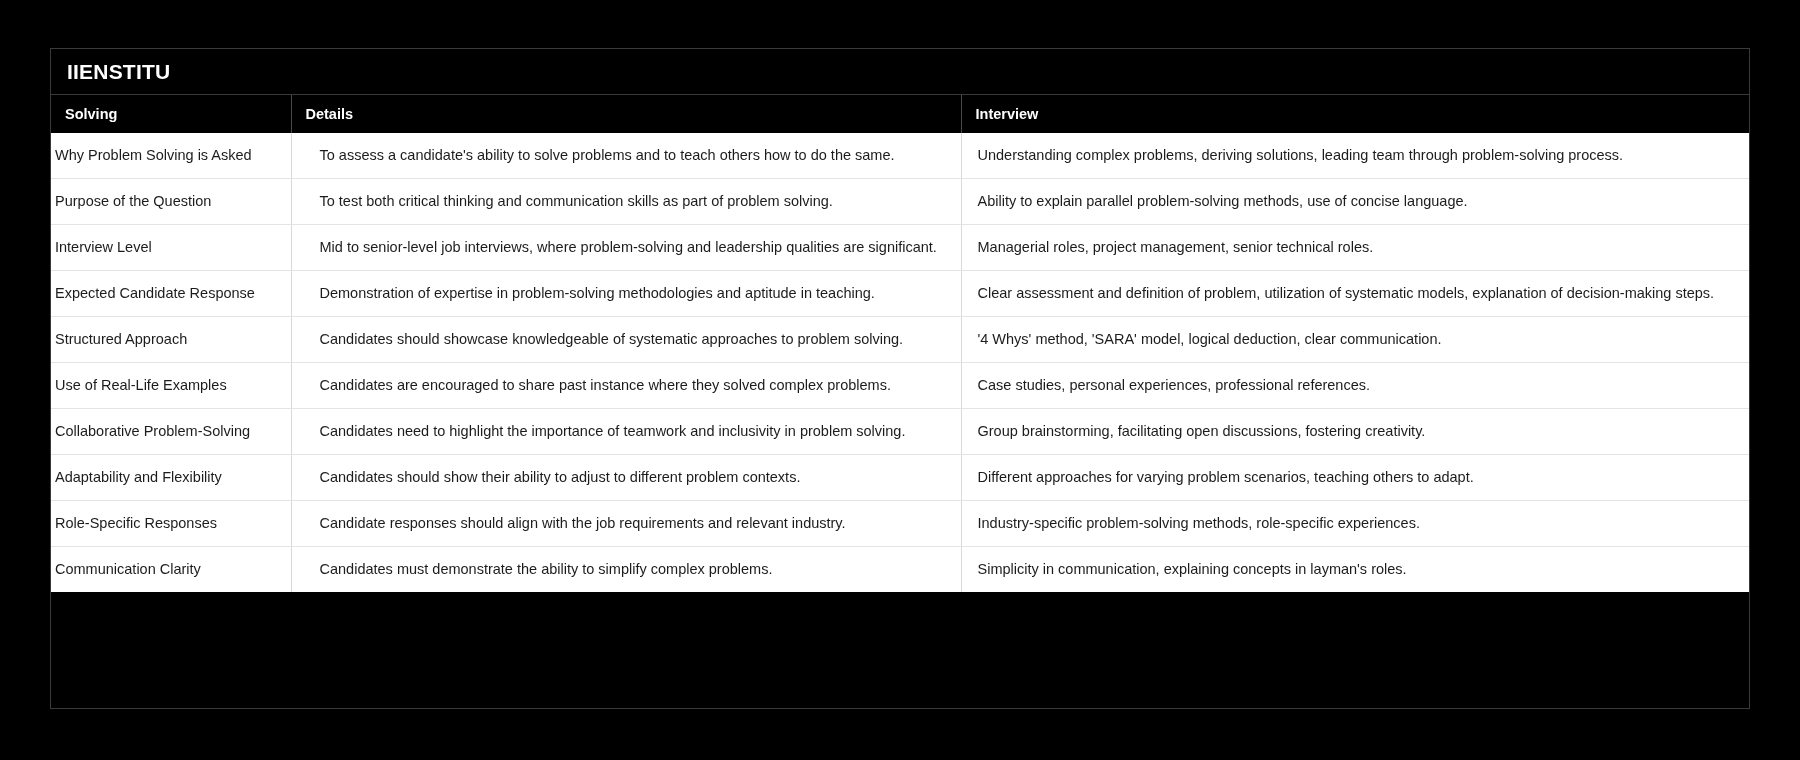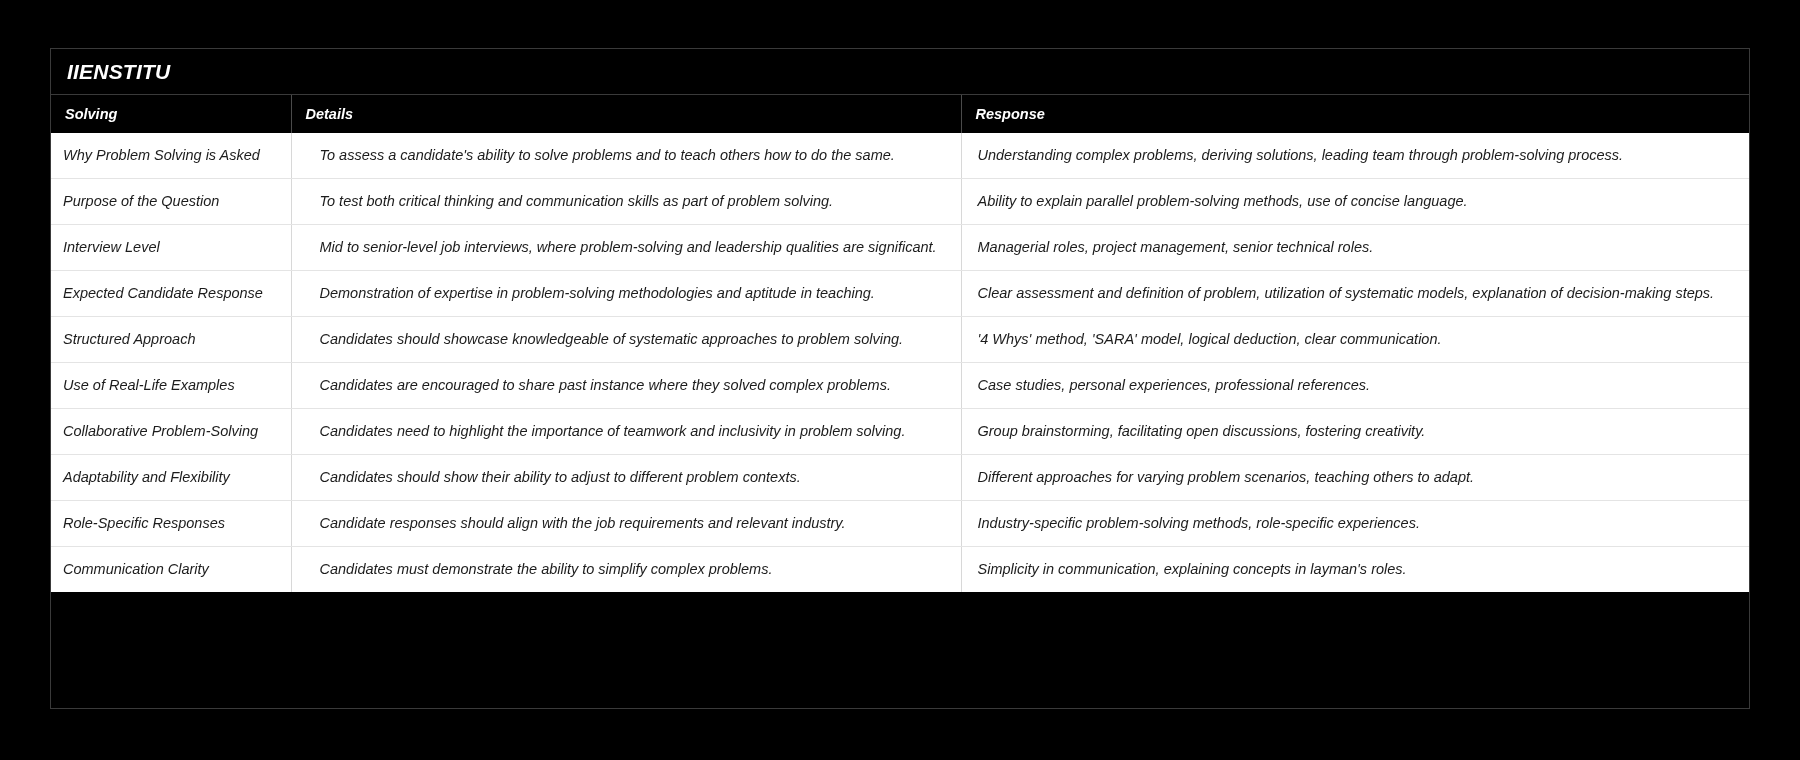"IIENSTITU" .table-frame { font-style: italic -> none }
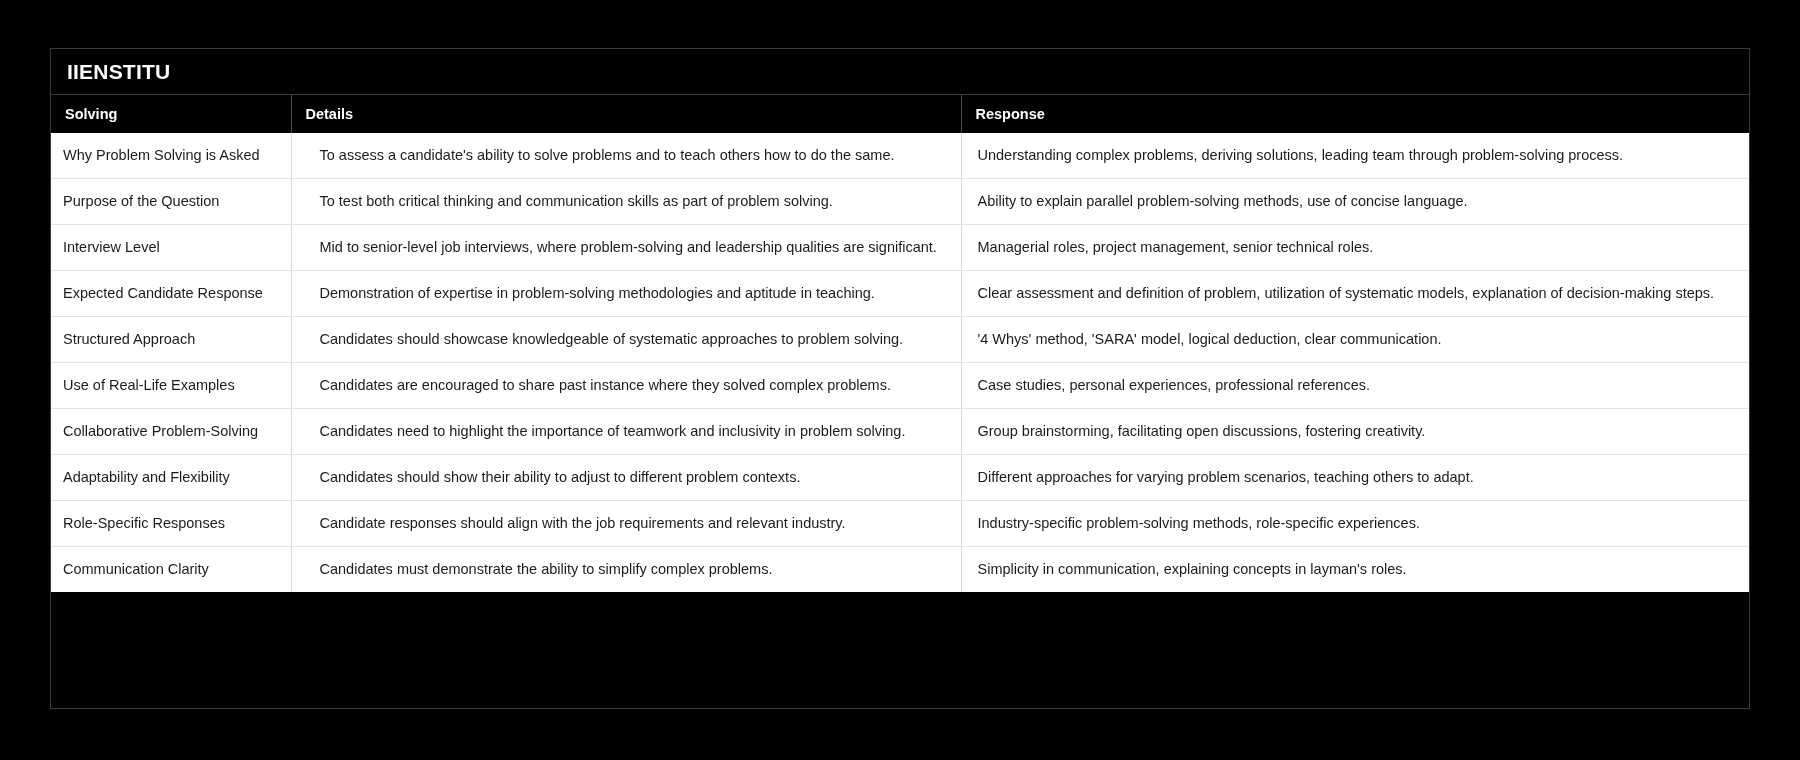"Response" th { text: Response -> Interview }
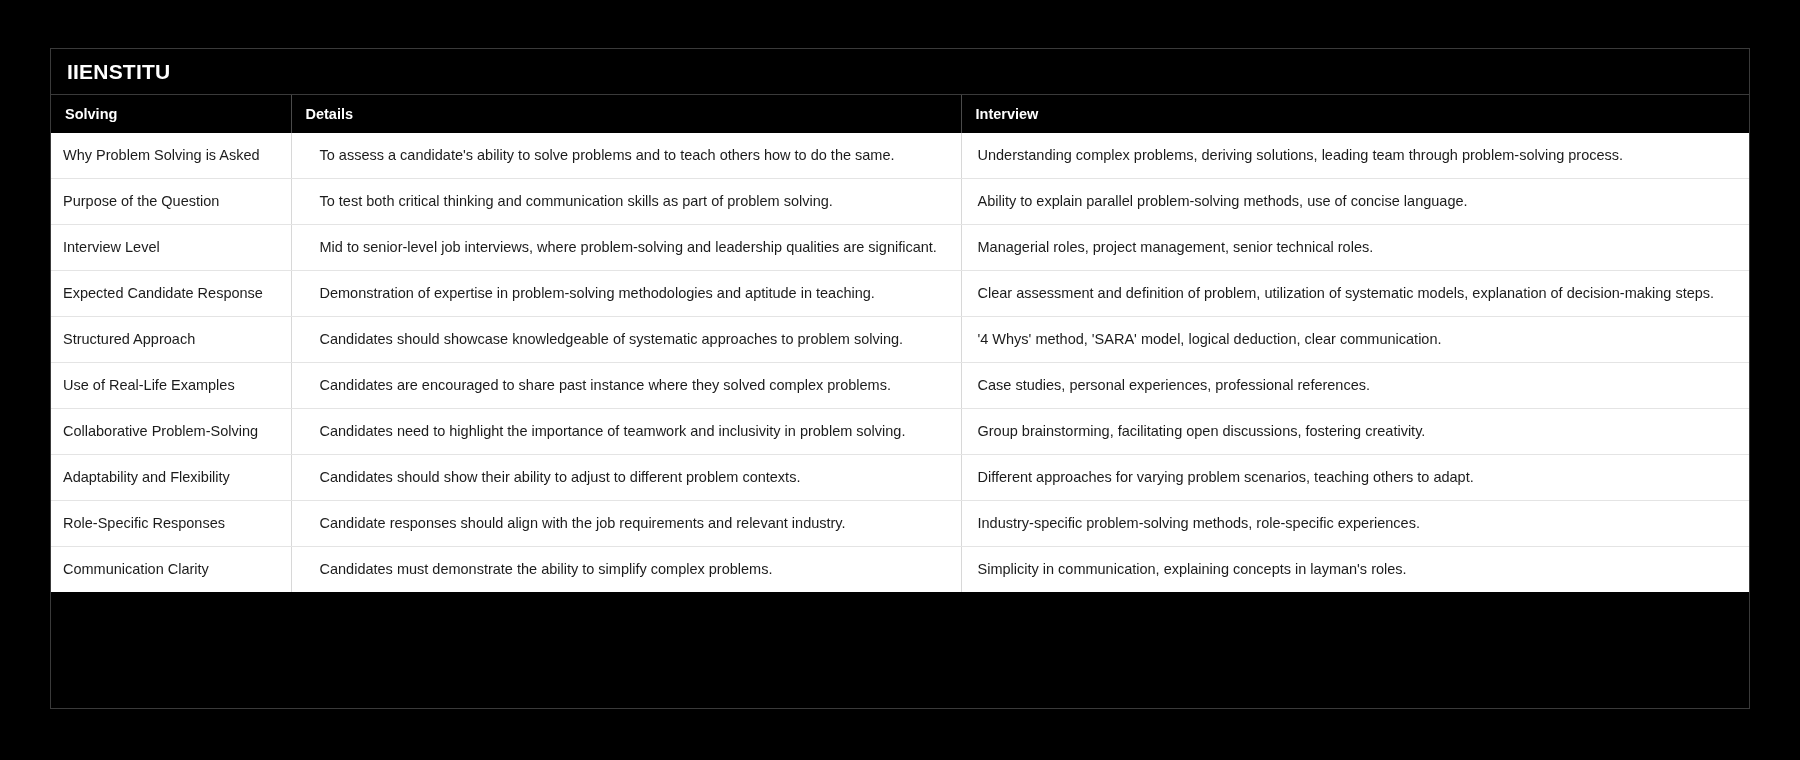"Why Problem Solving is Asked" td.aspect-cell { padding-left: 12px -> 4px }
